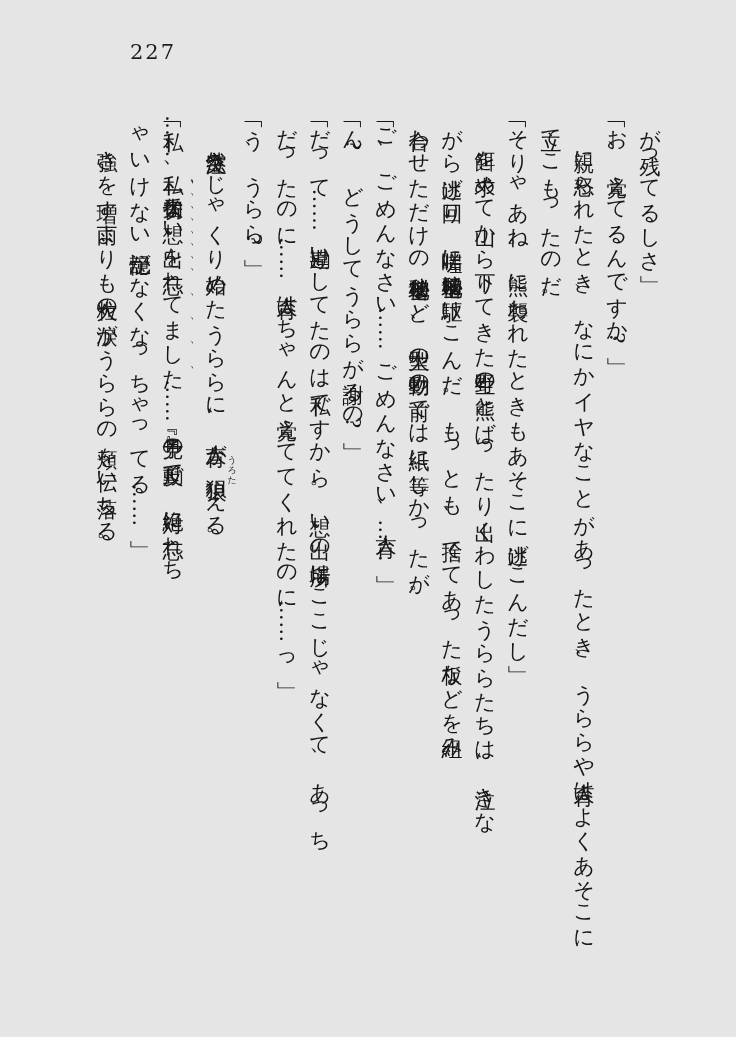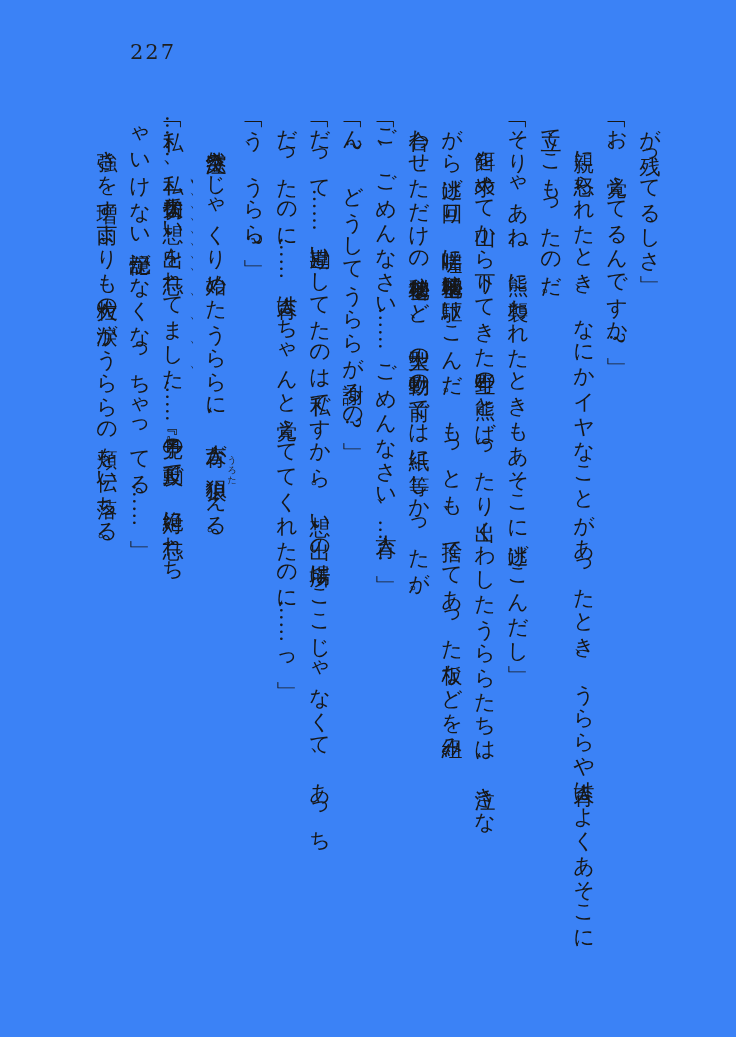"227" .book-page { background: #3b82f6 -> #e5e5e5 }
